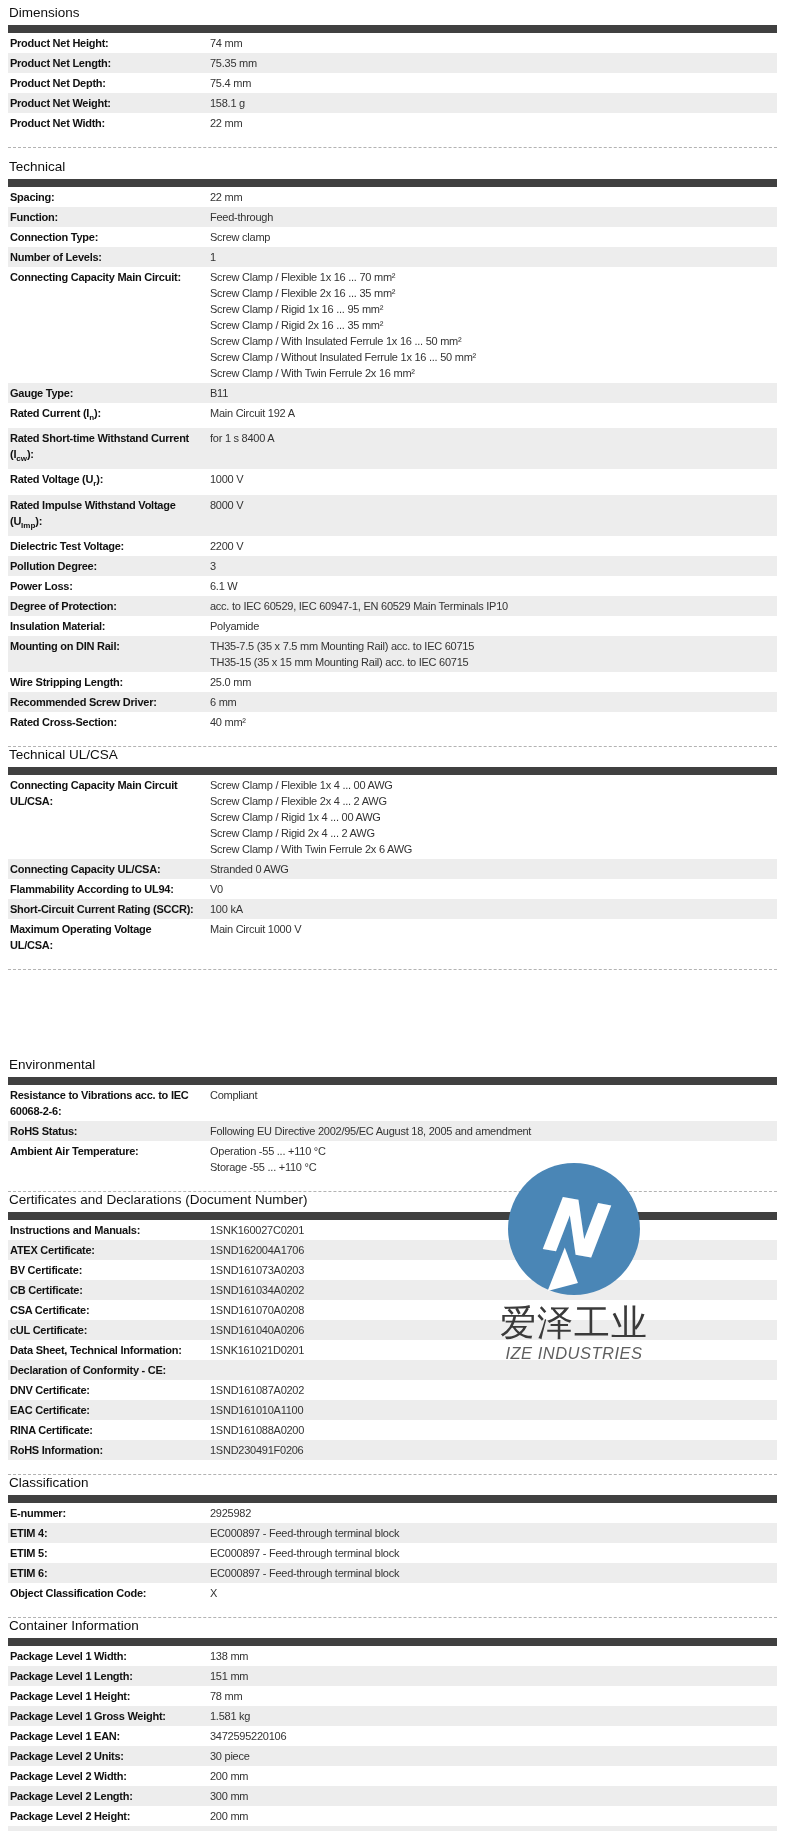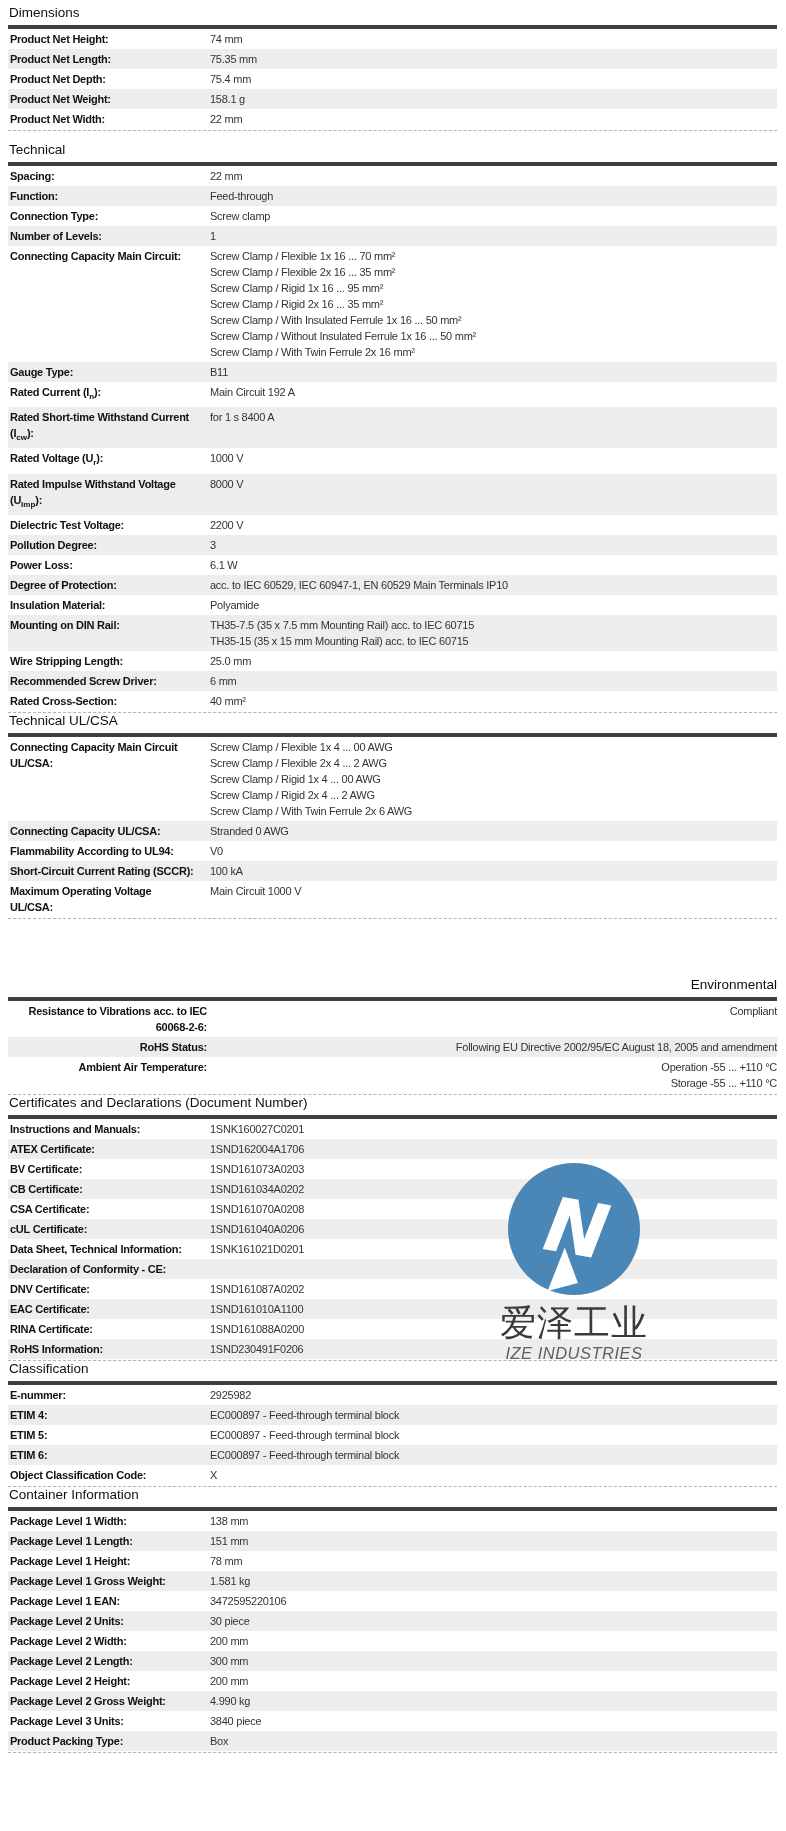"Dimensions" .section-title { border-bottom: 4px solid #404040 -> 8px solid #404040 }
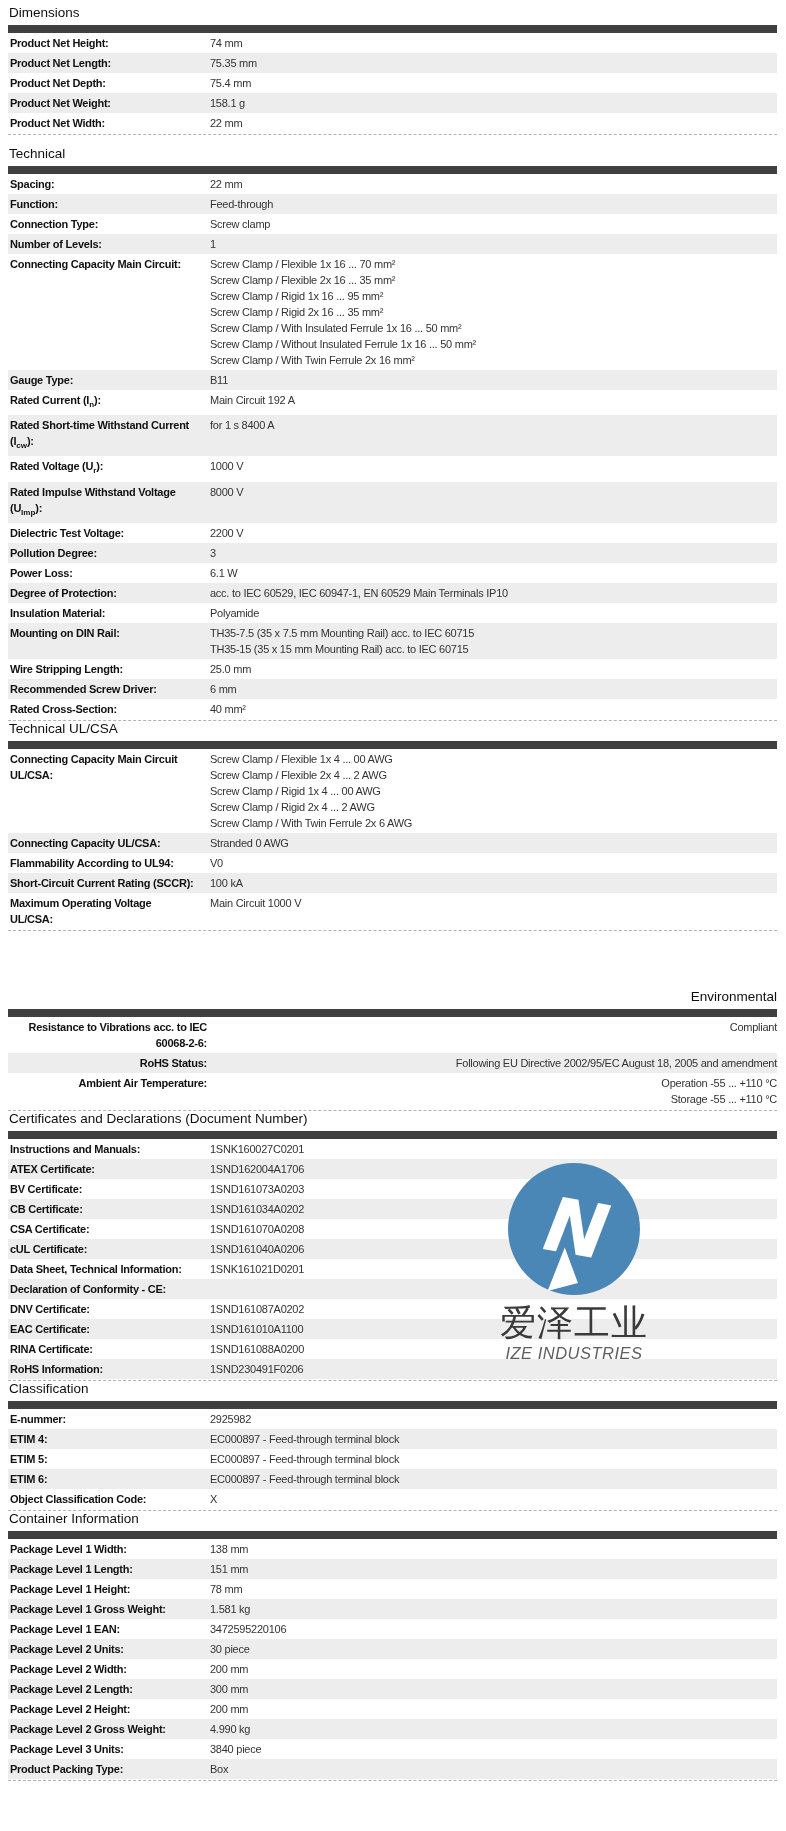"Product Net Height:" .rows { padding-bottom: 1px -> 14px }
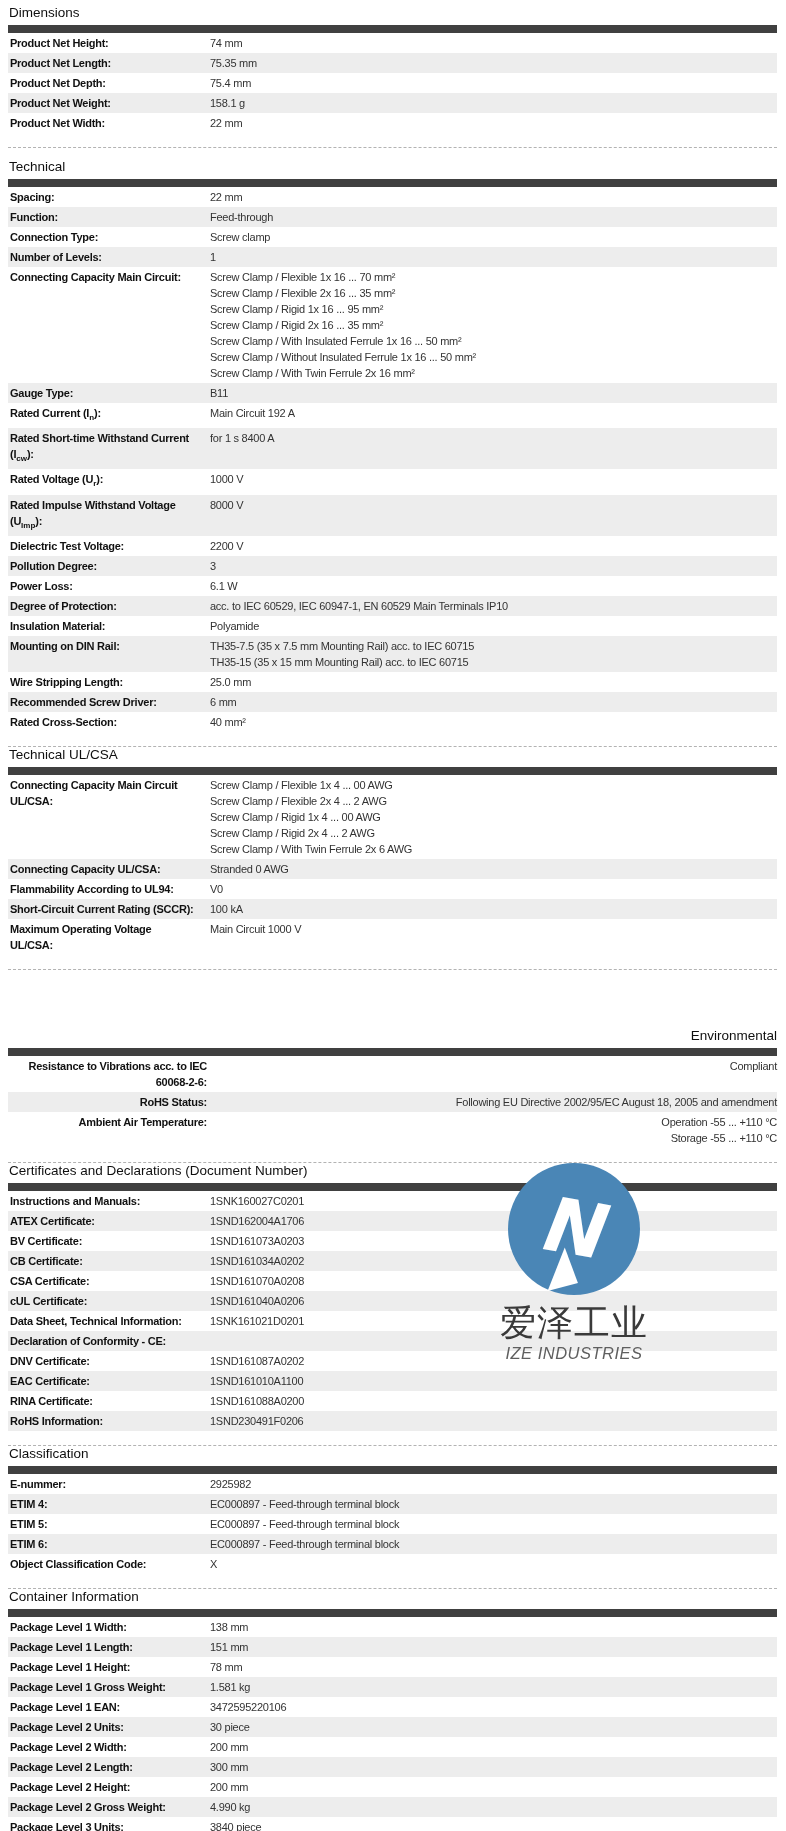"Environmental" .section.gap-lg { margin-top: 58px -> 87px; text-align: right -> none }
